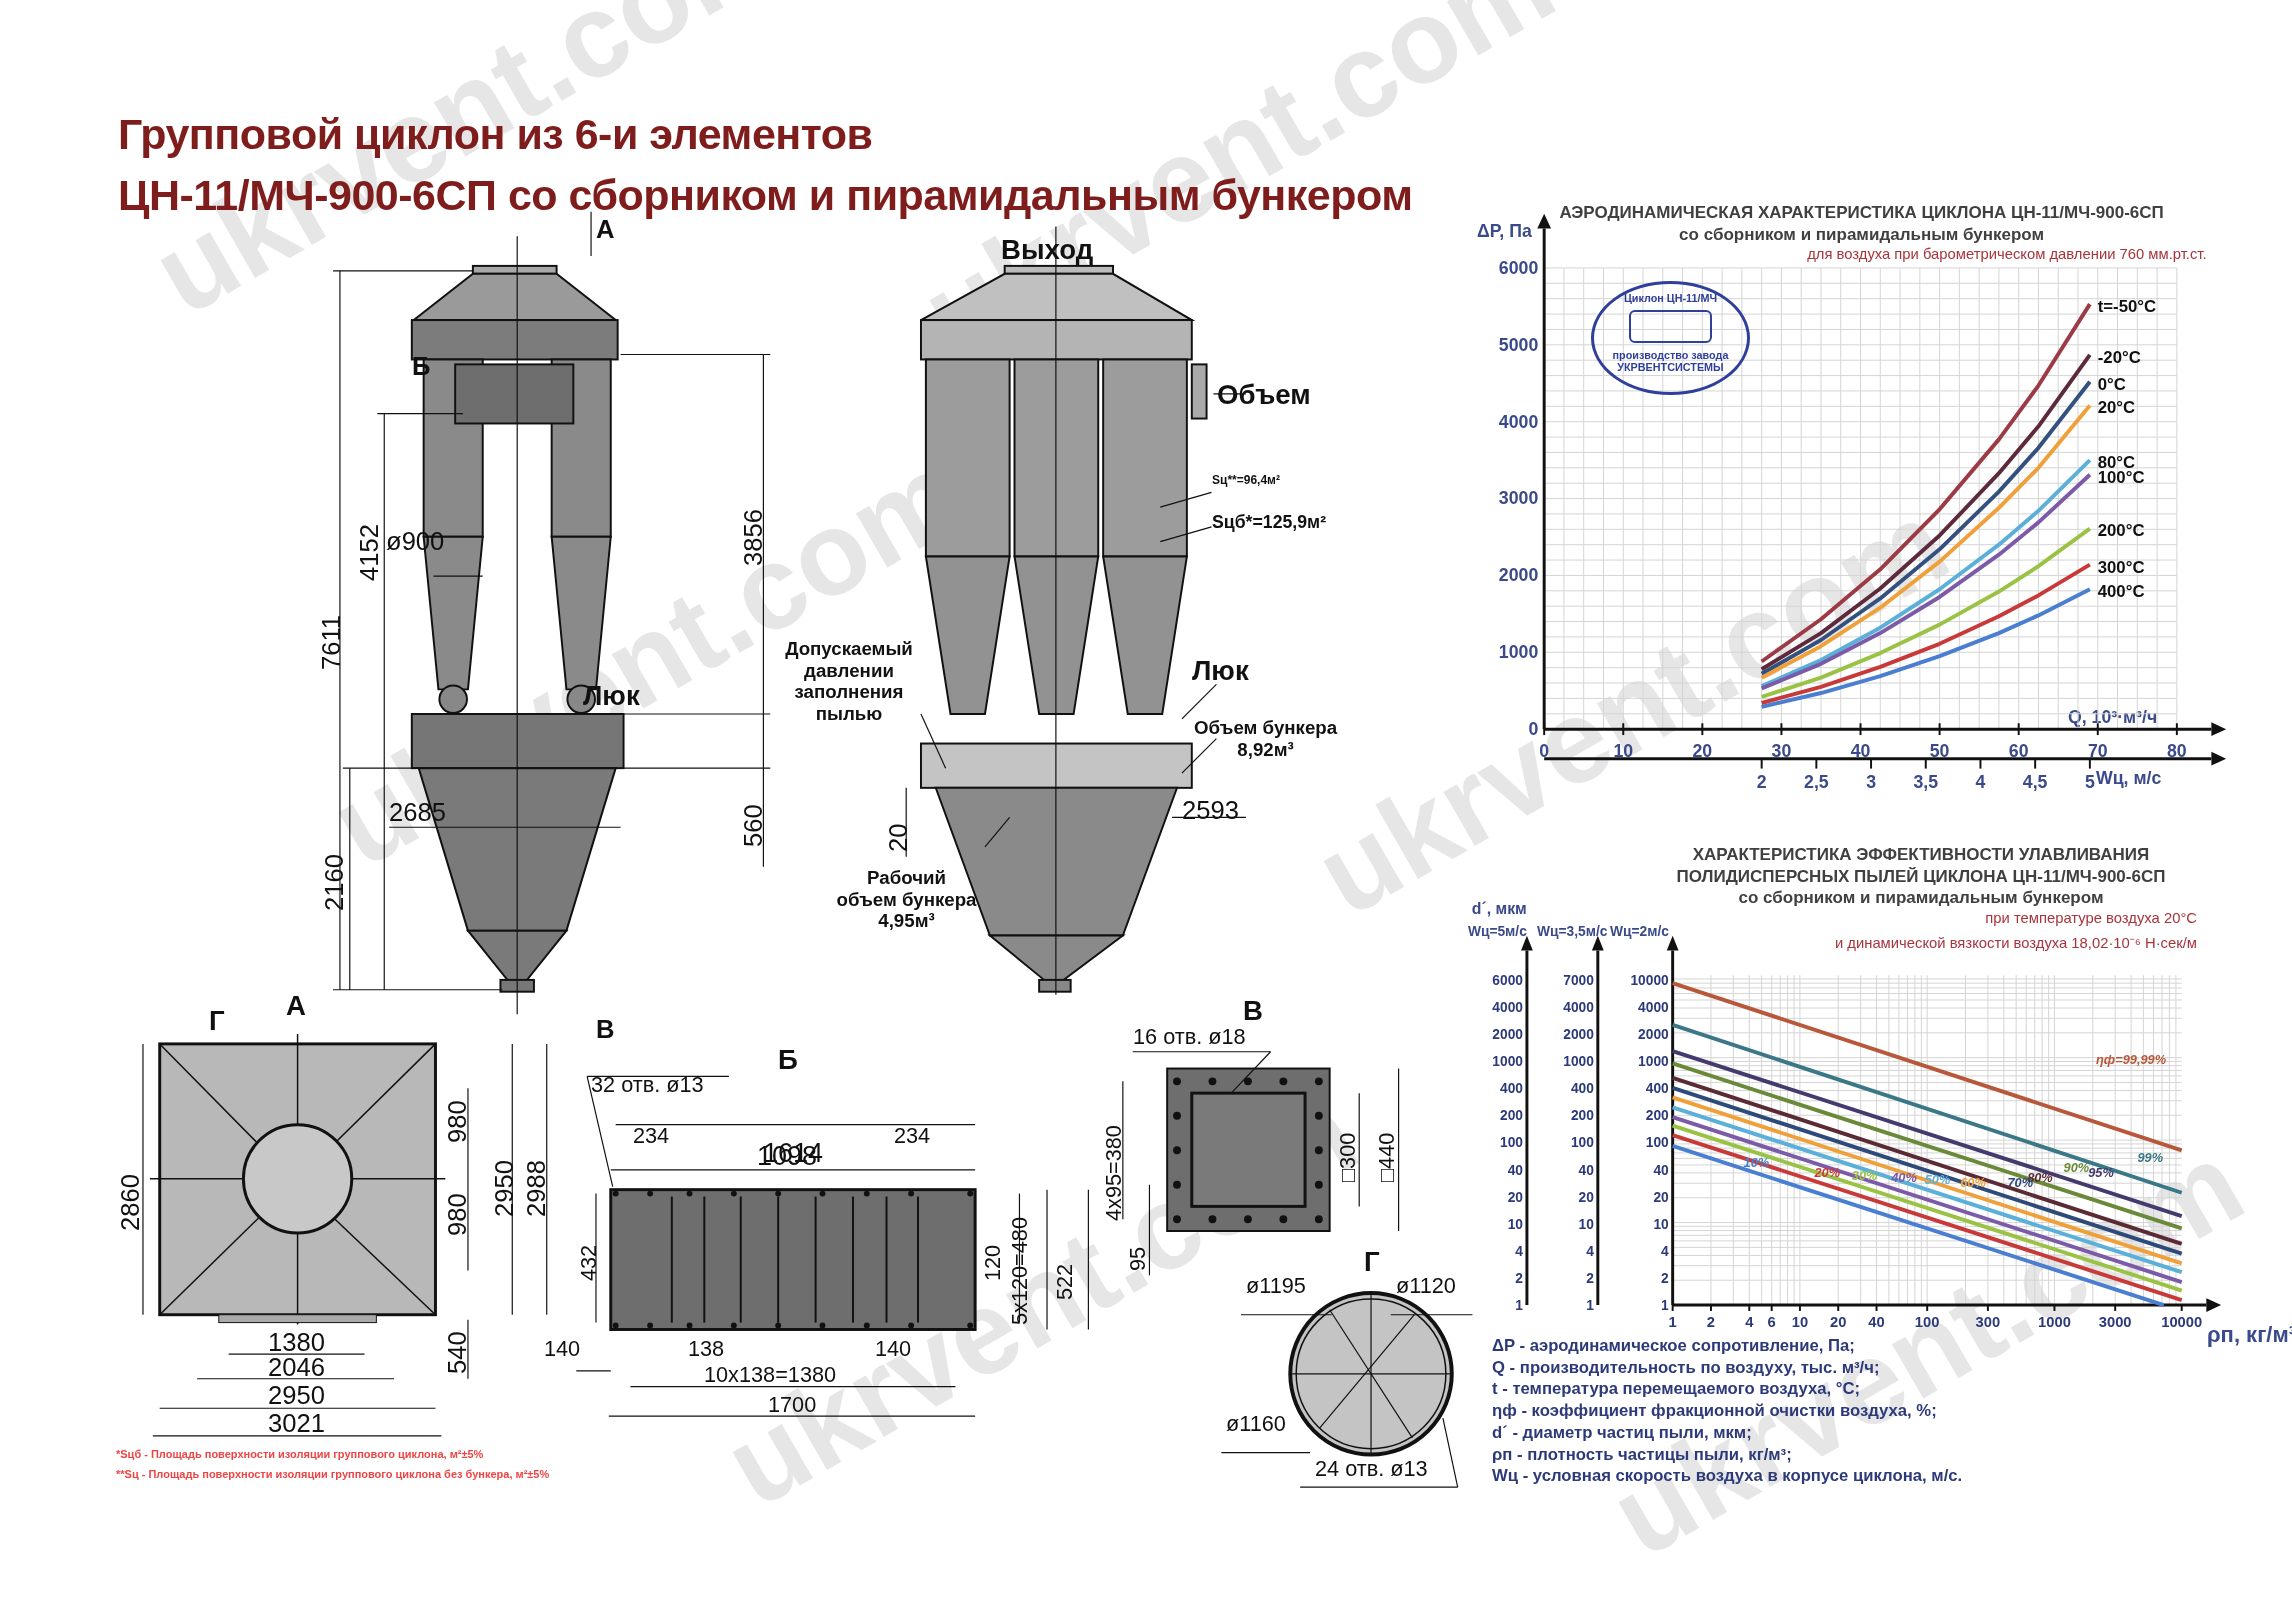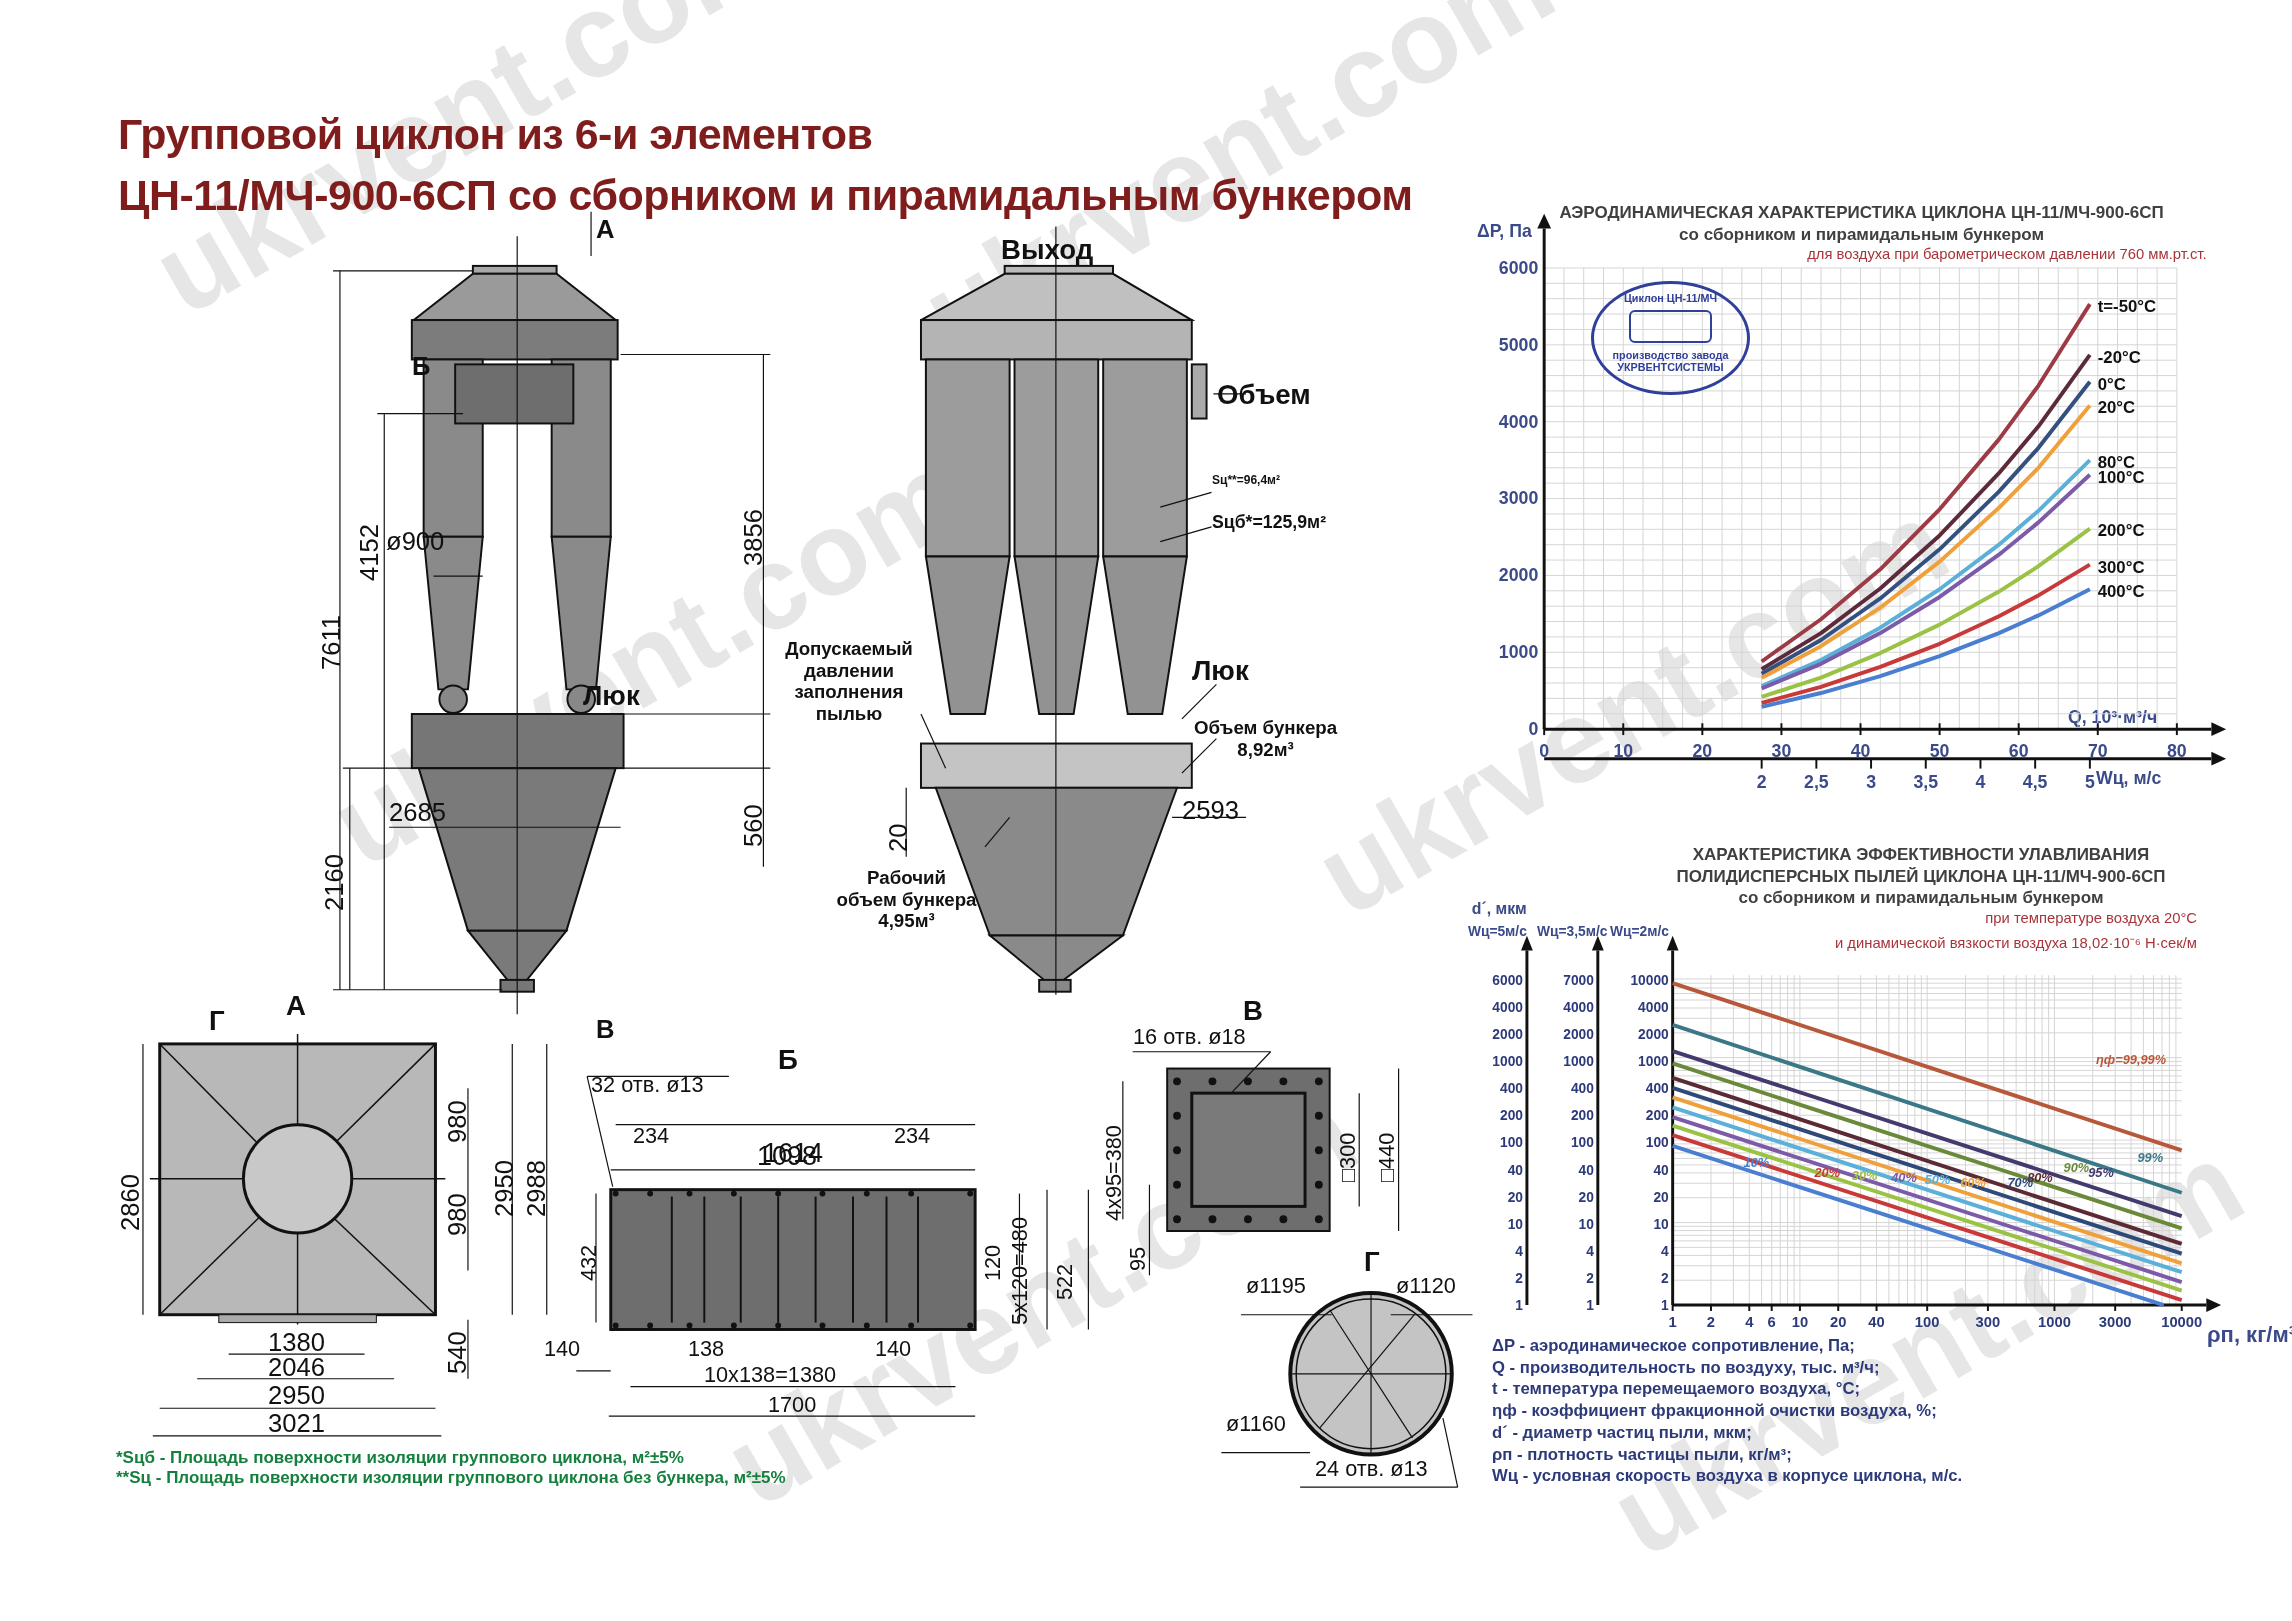"*Sцб - Площадь поверхности изоляции" .note { color: #15803d -> #ef4444; font-size: 17px -> 11px }
